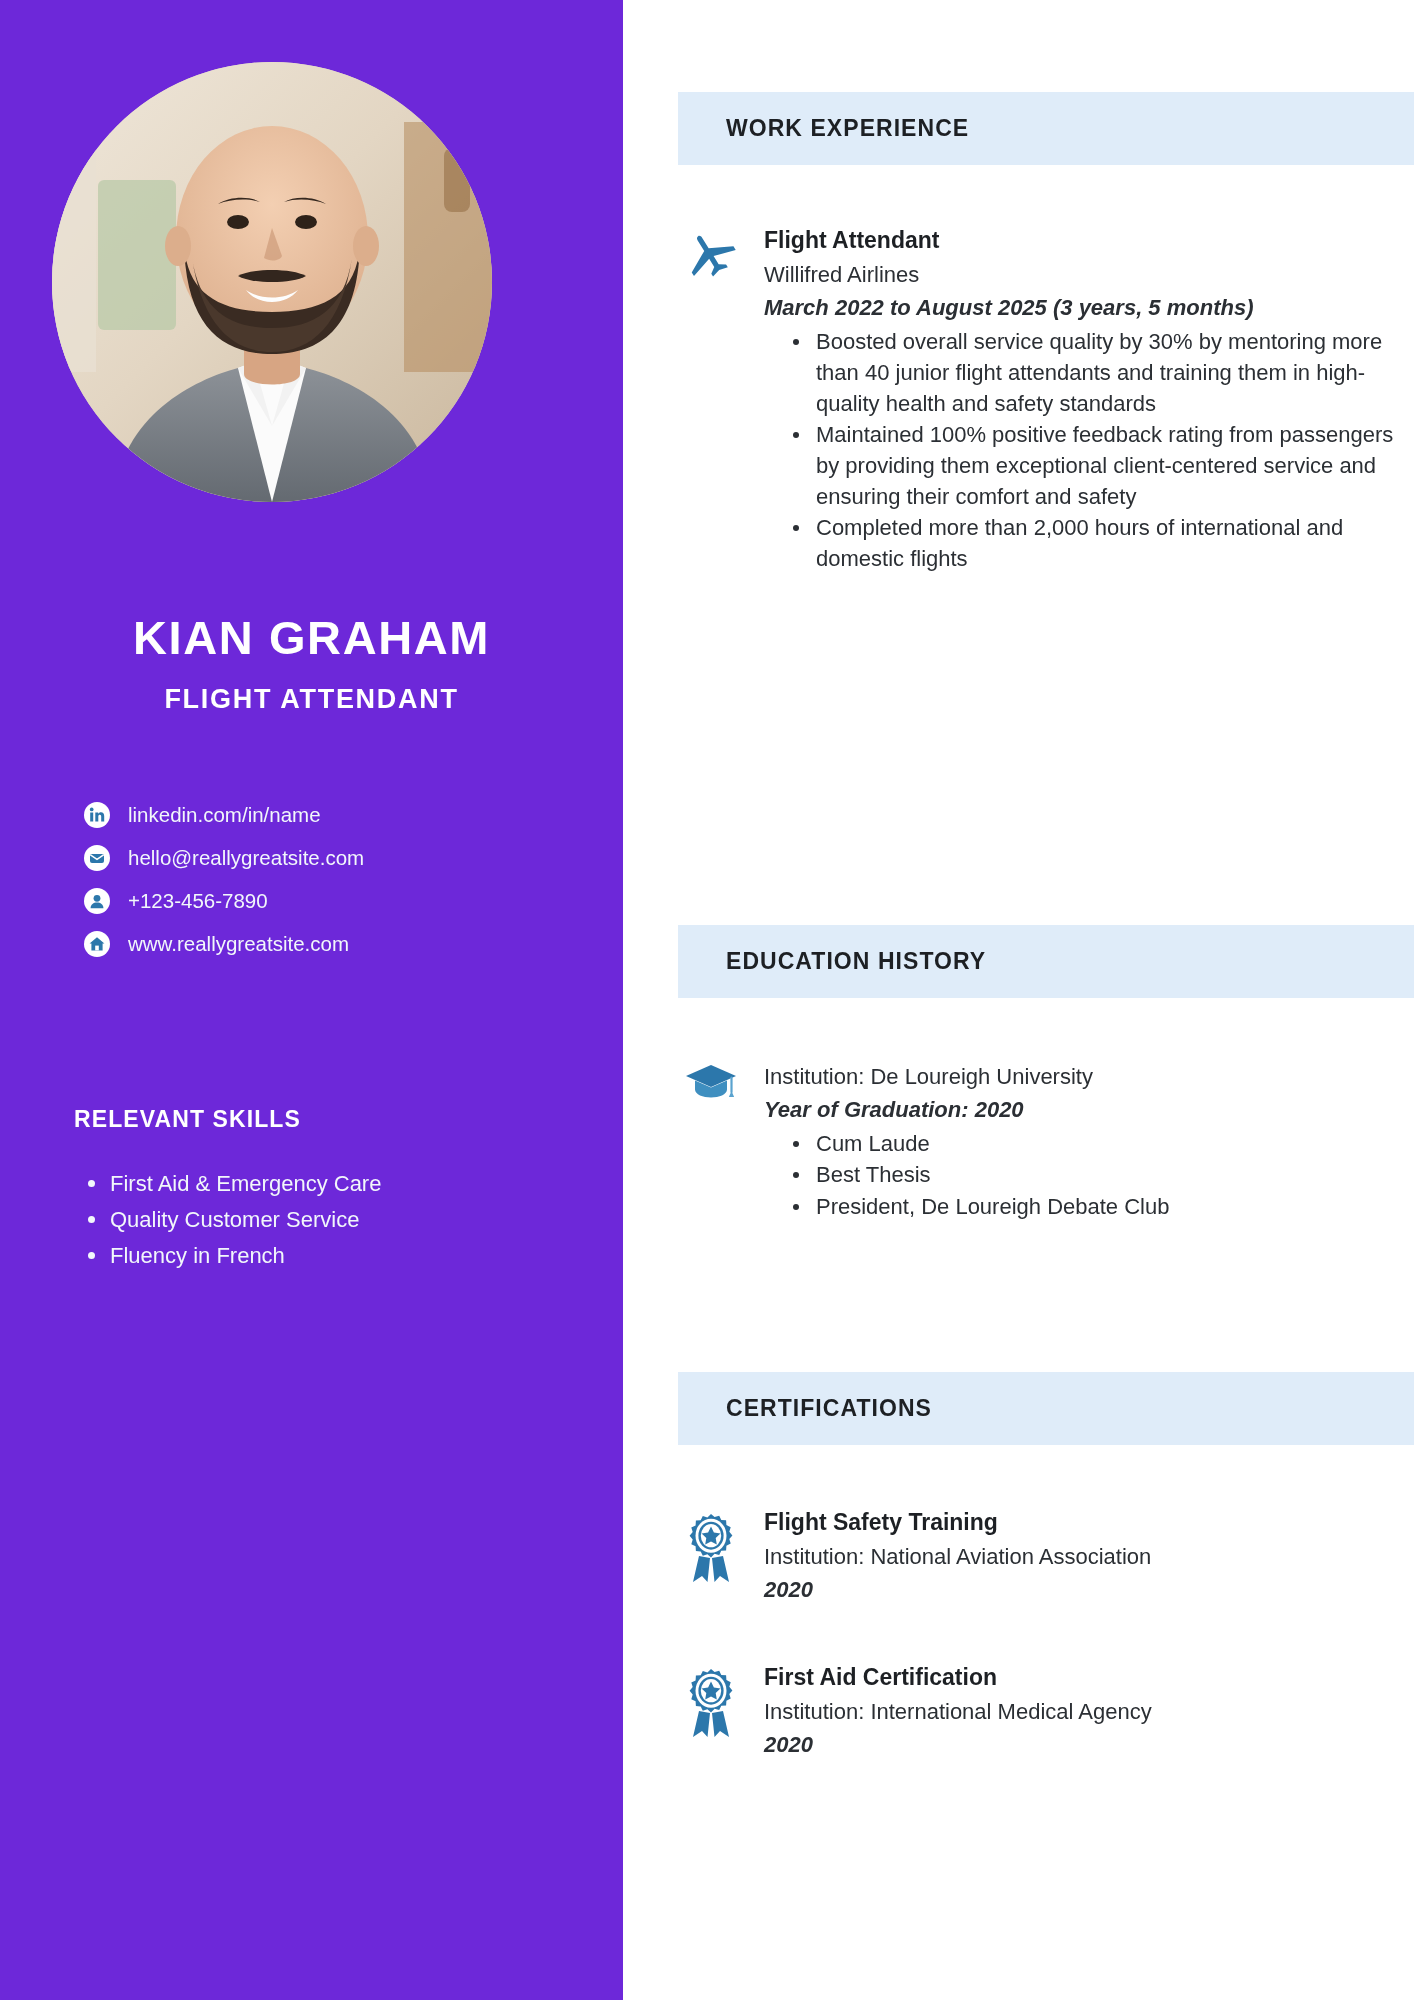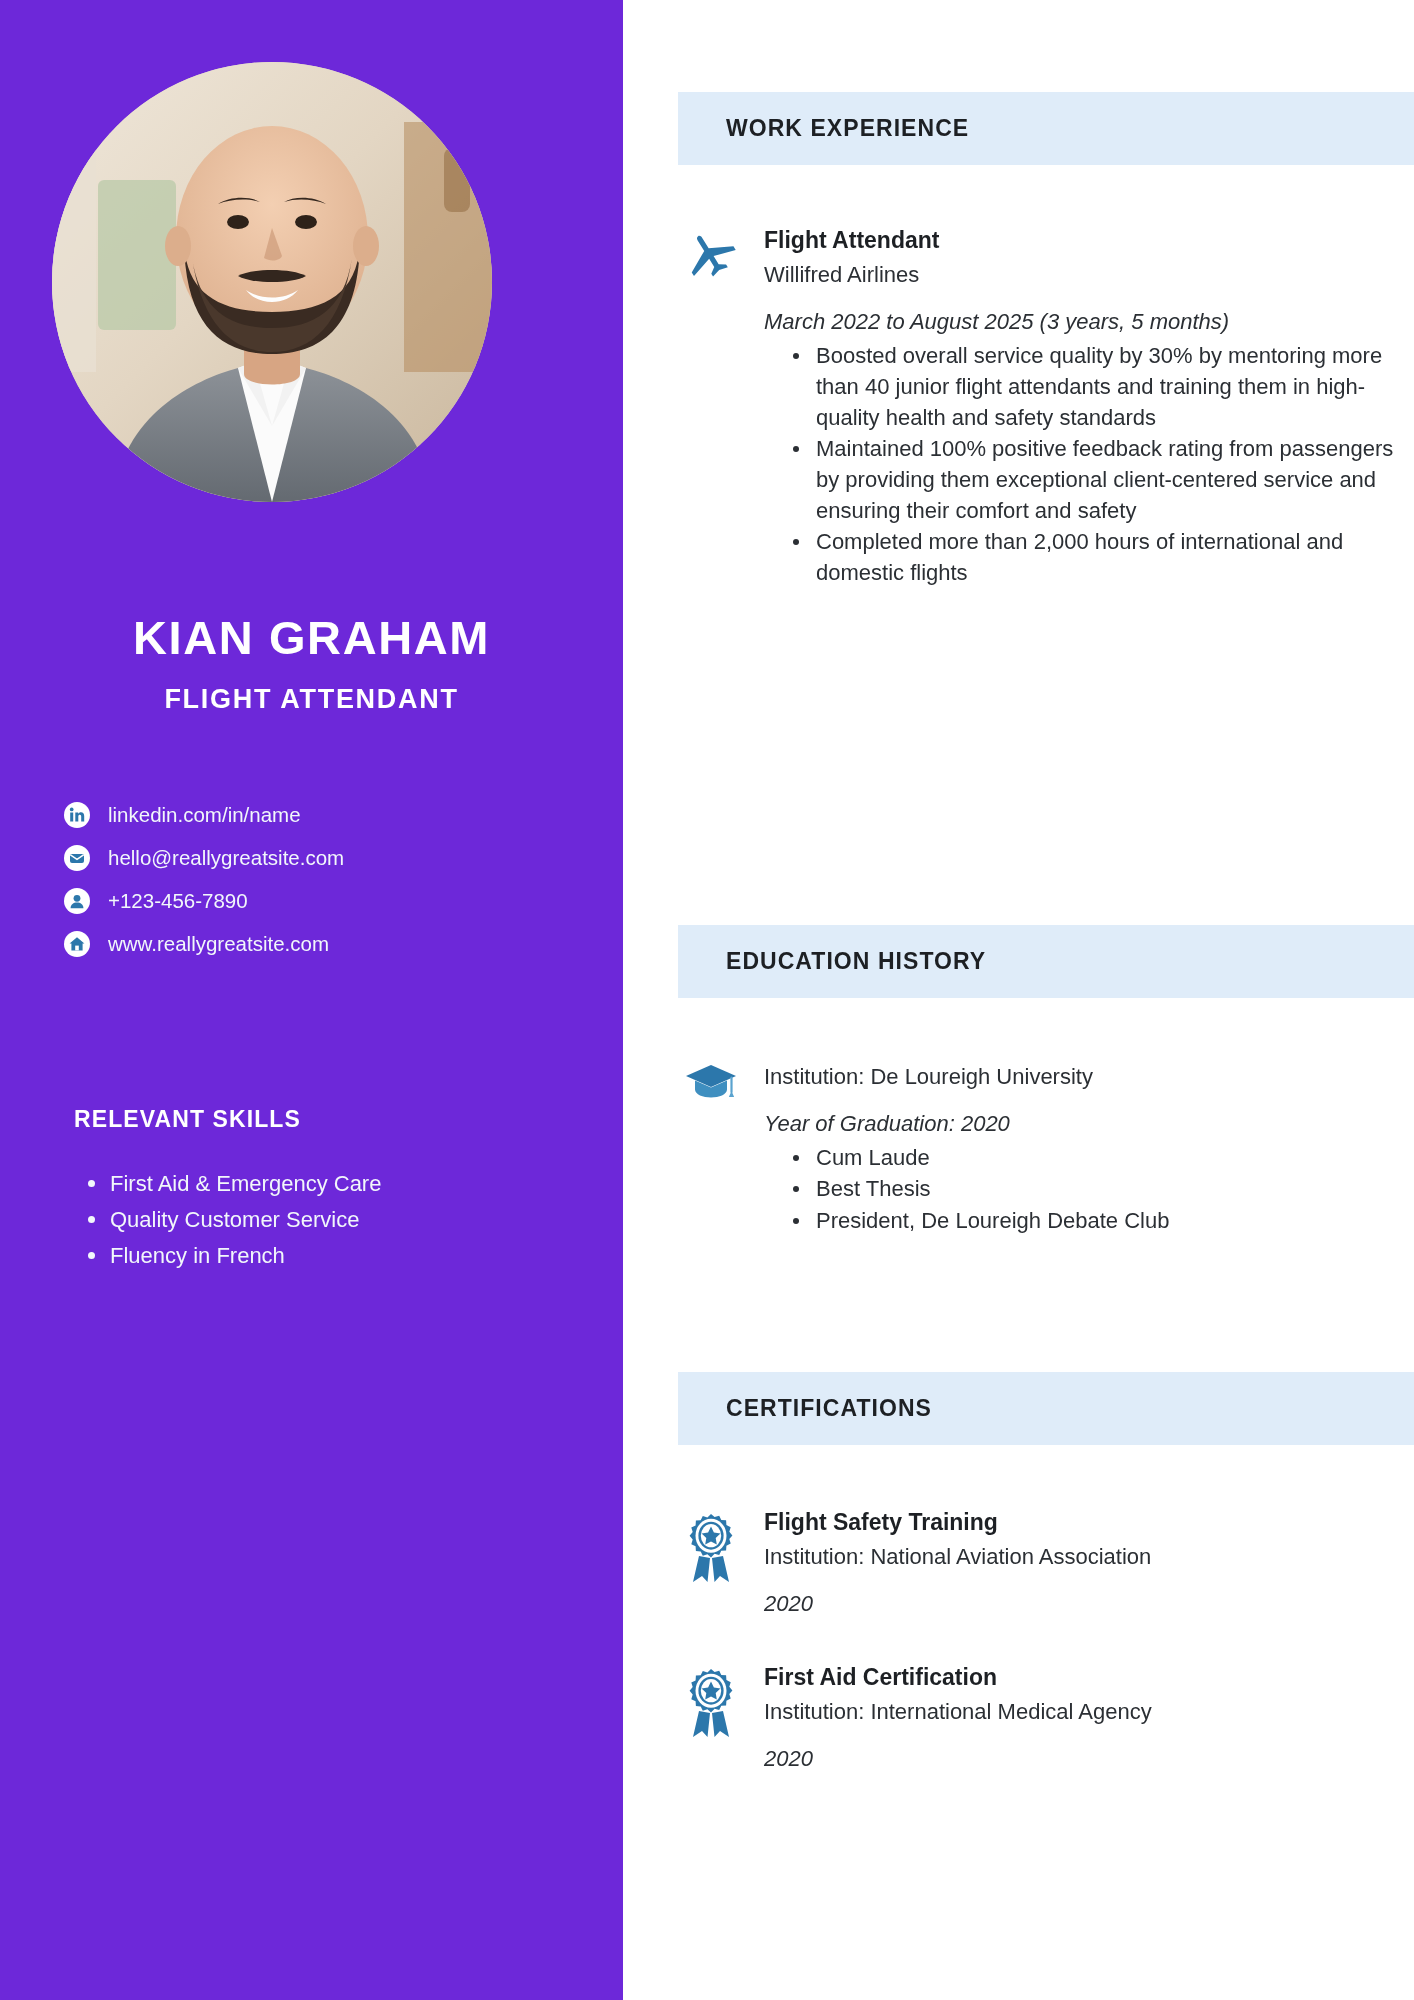"March 2022 to August 2025" .entry-meta { font-weight: none -> bold; margin: 16px 0 0 0 -> 2px 0 0 0 }
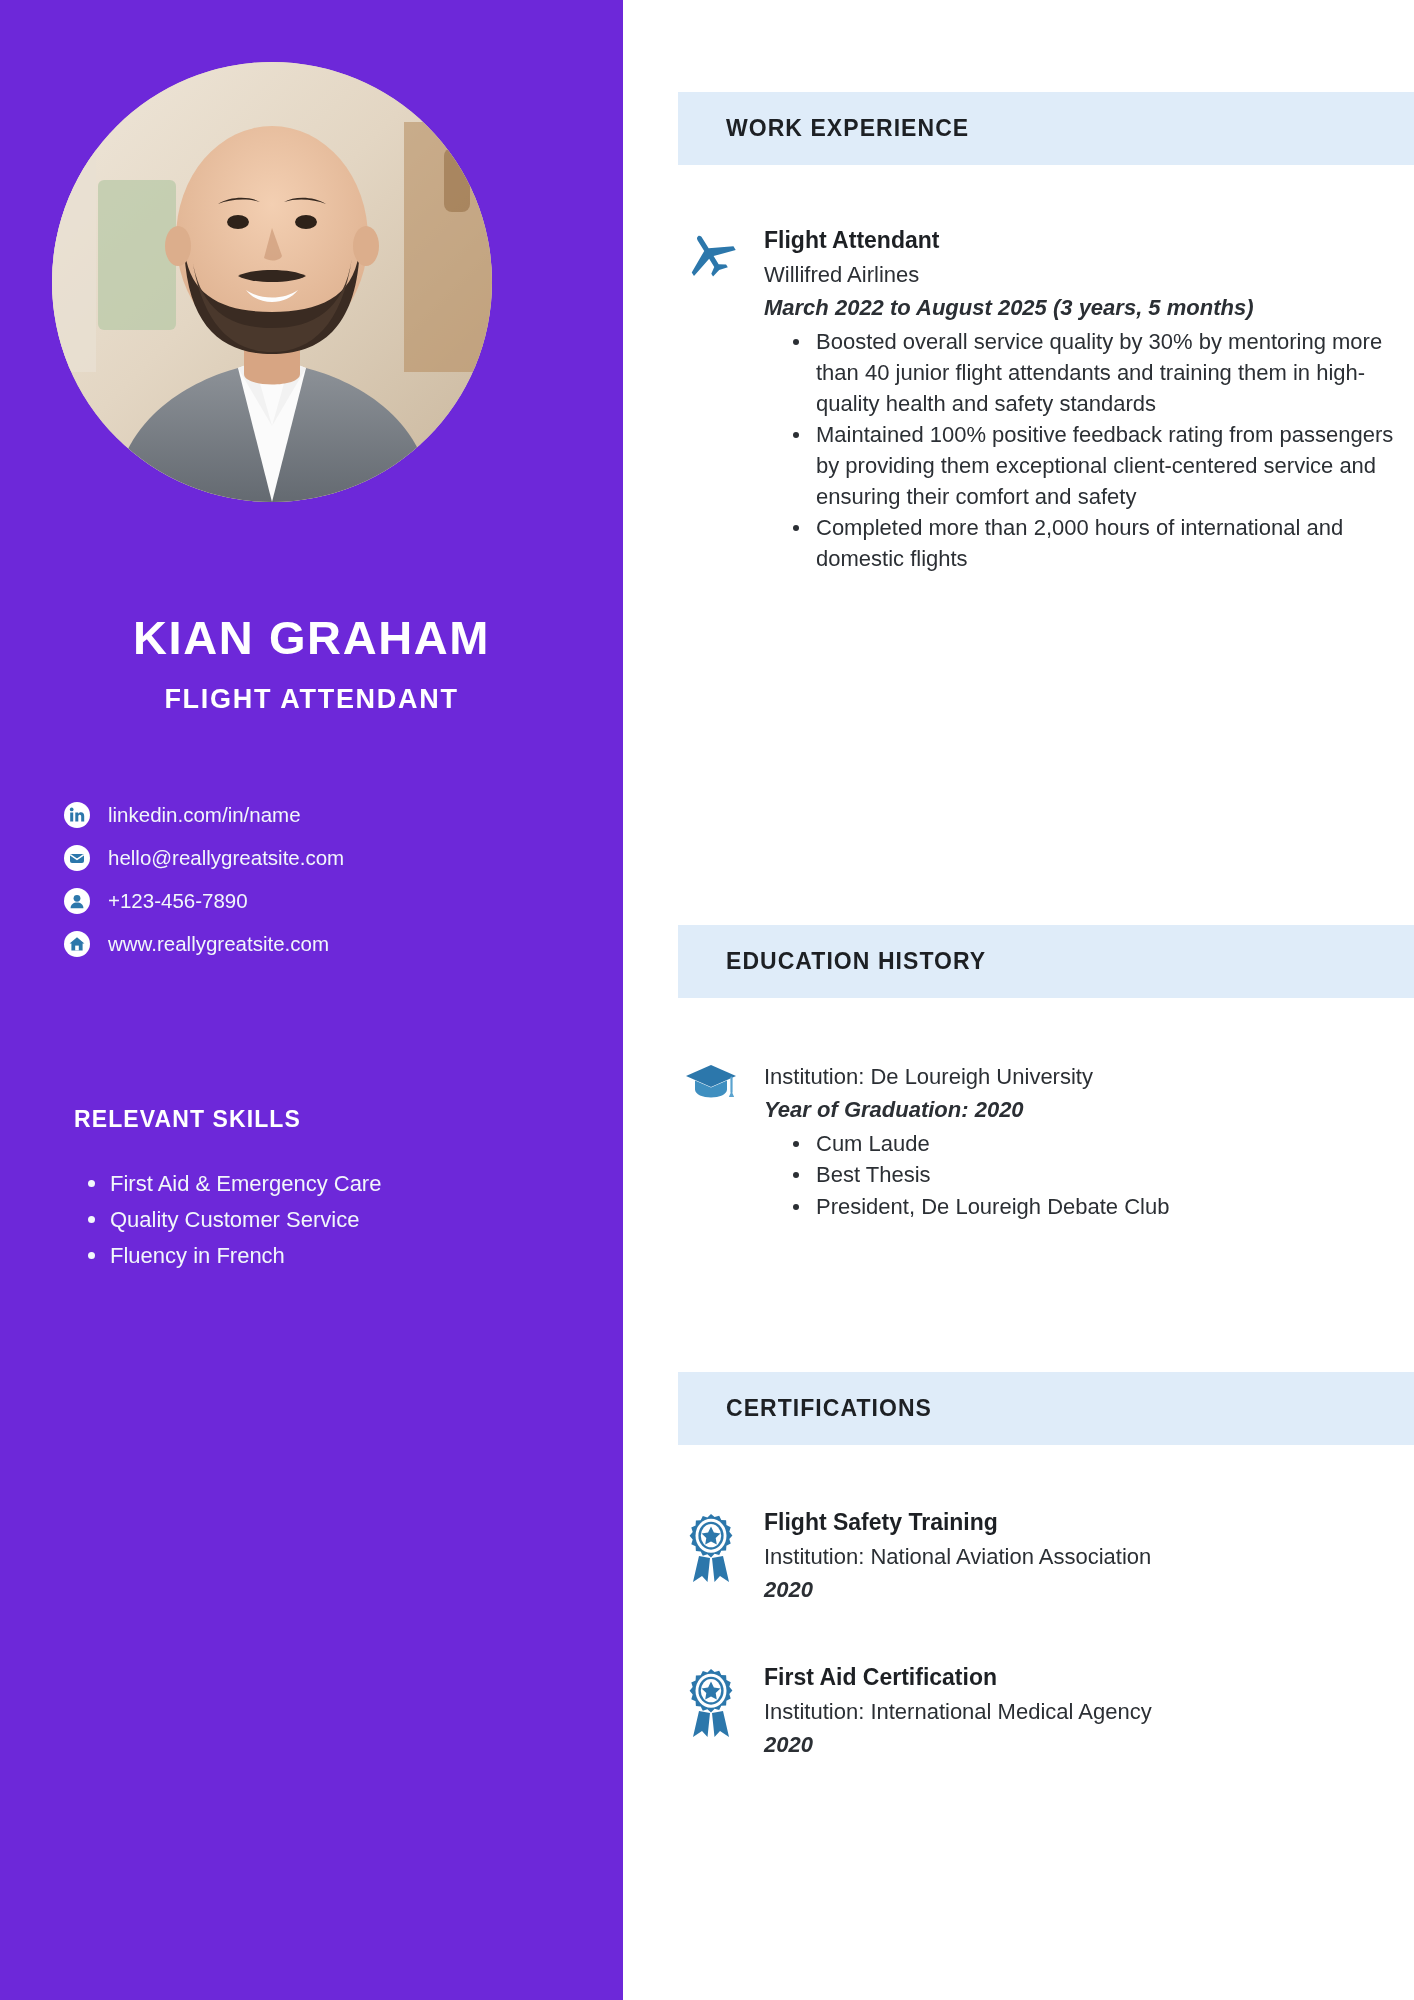"linkedin.com/in/name" .contacts { left: 64px -> 84px }
